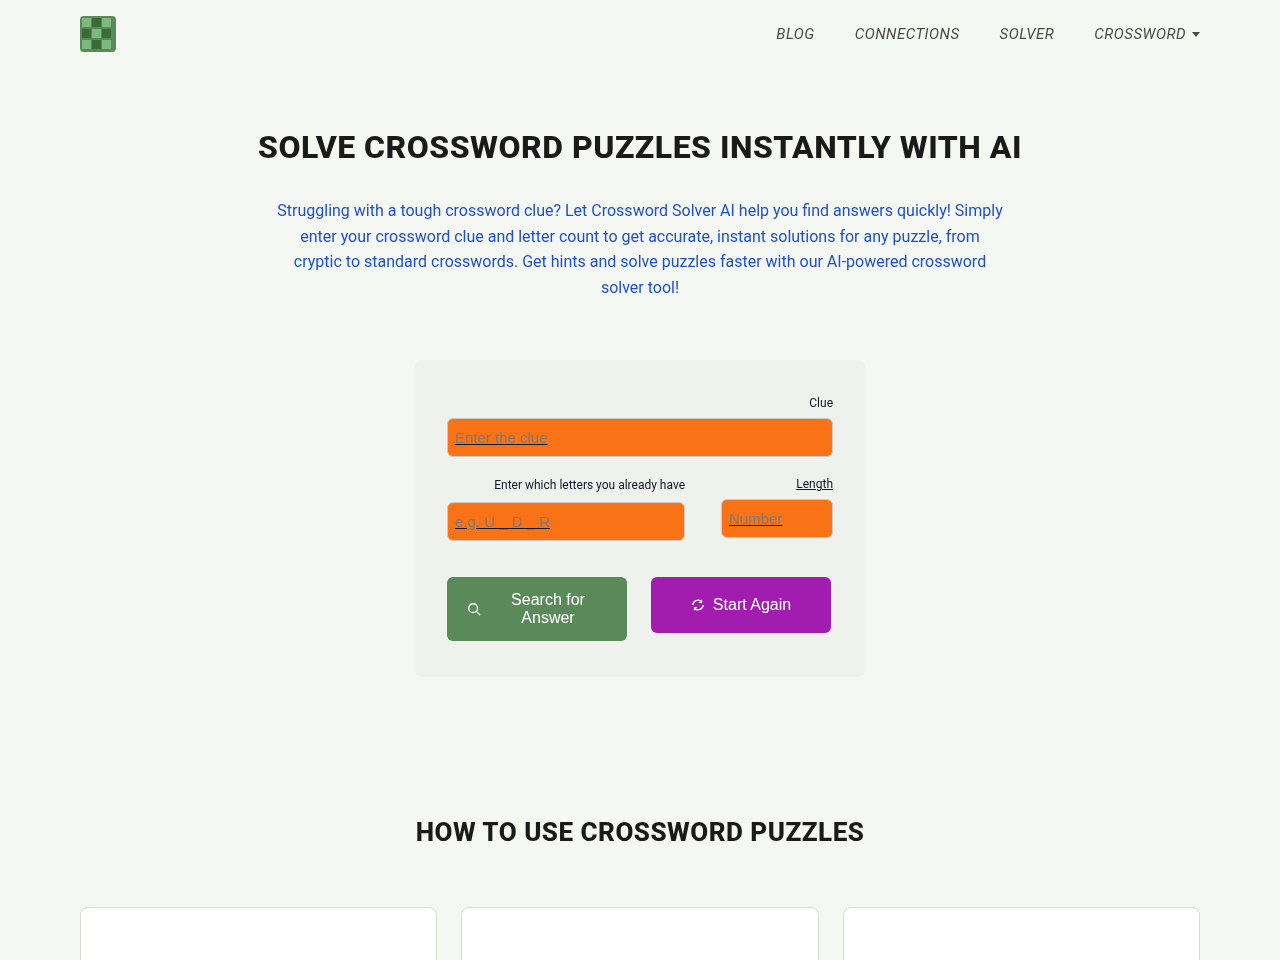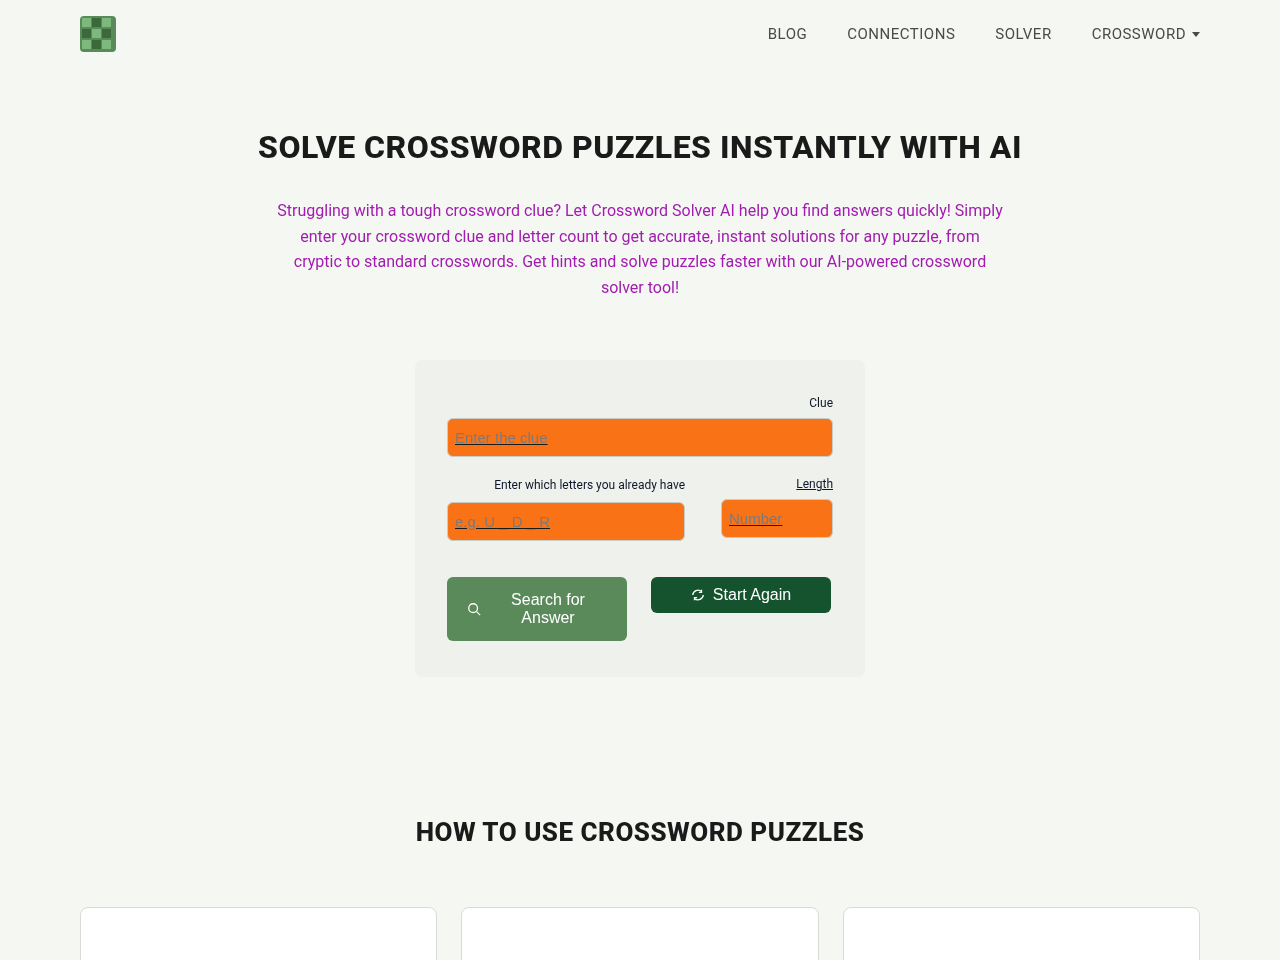"BLOG" .nav-links { font-style: none -> italic }
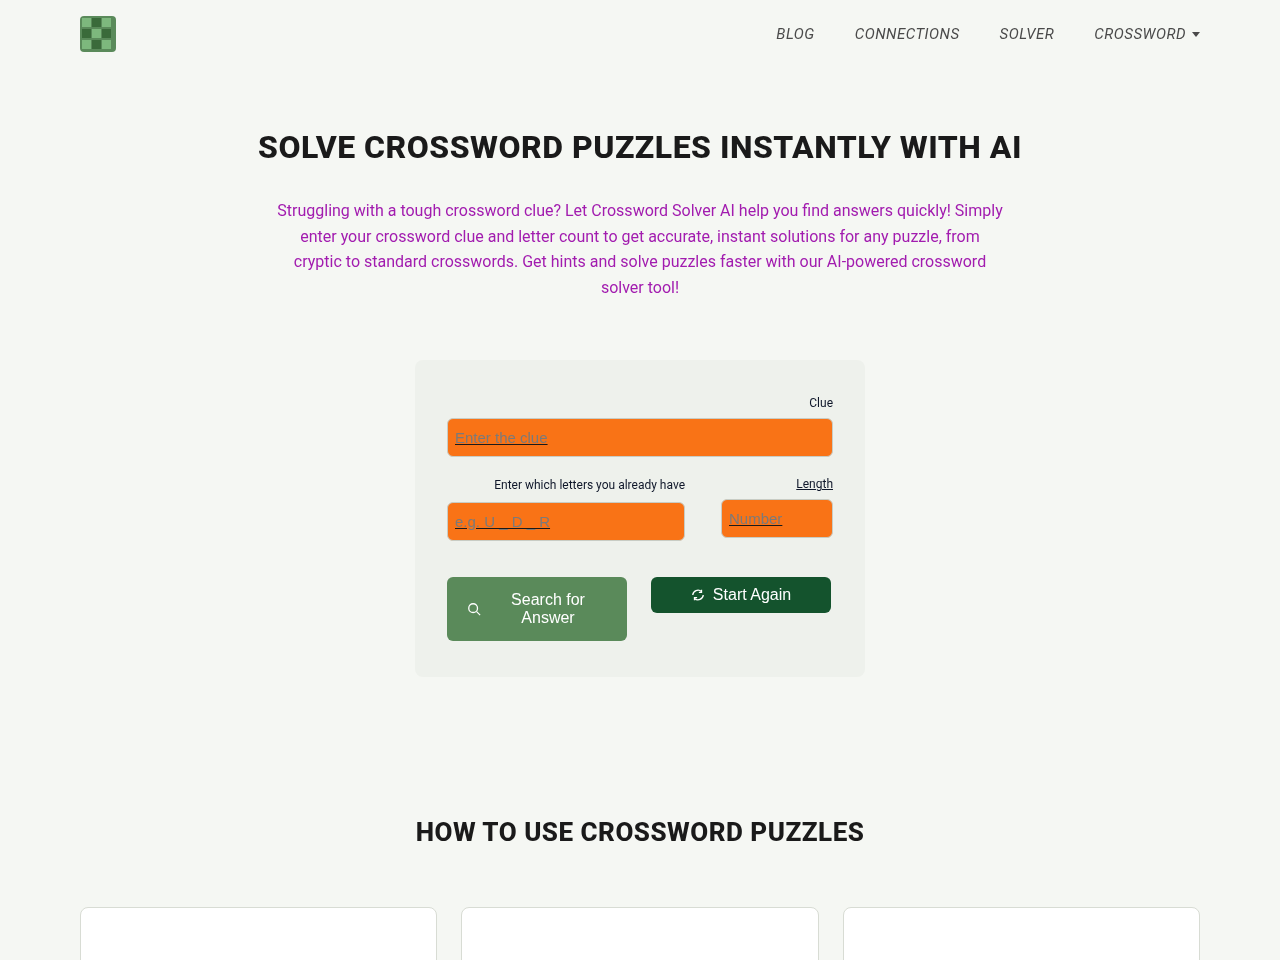"Struggling with a tough crossword" .description { color: #a21caf -> #1d4ed8 }
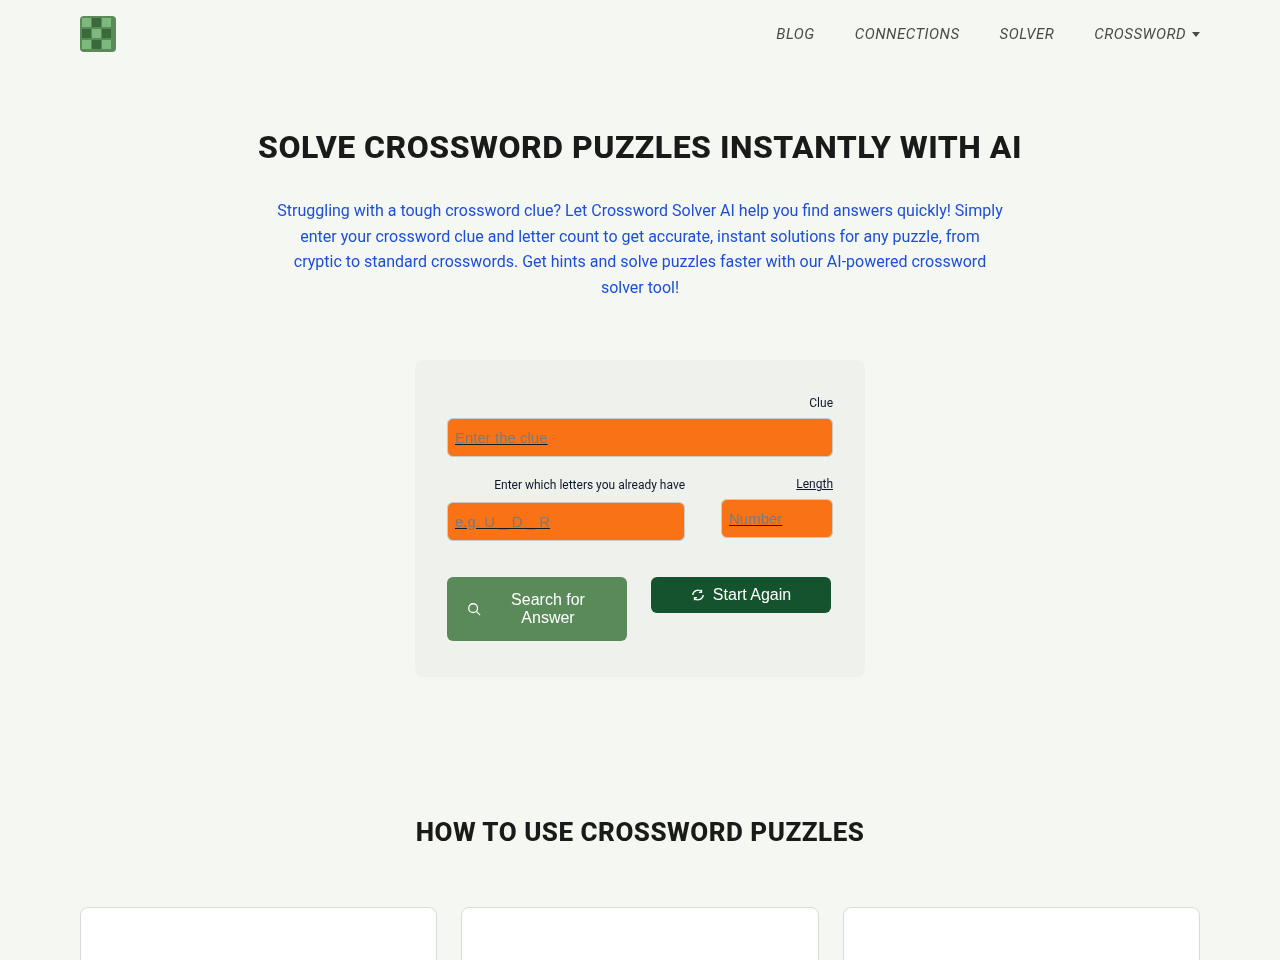"Start Again" .btn-secondary { background: #14532d -> #a21caf; height: 36px -> 56px }
